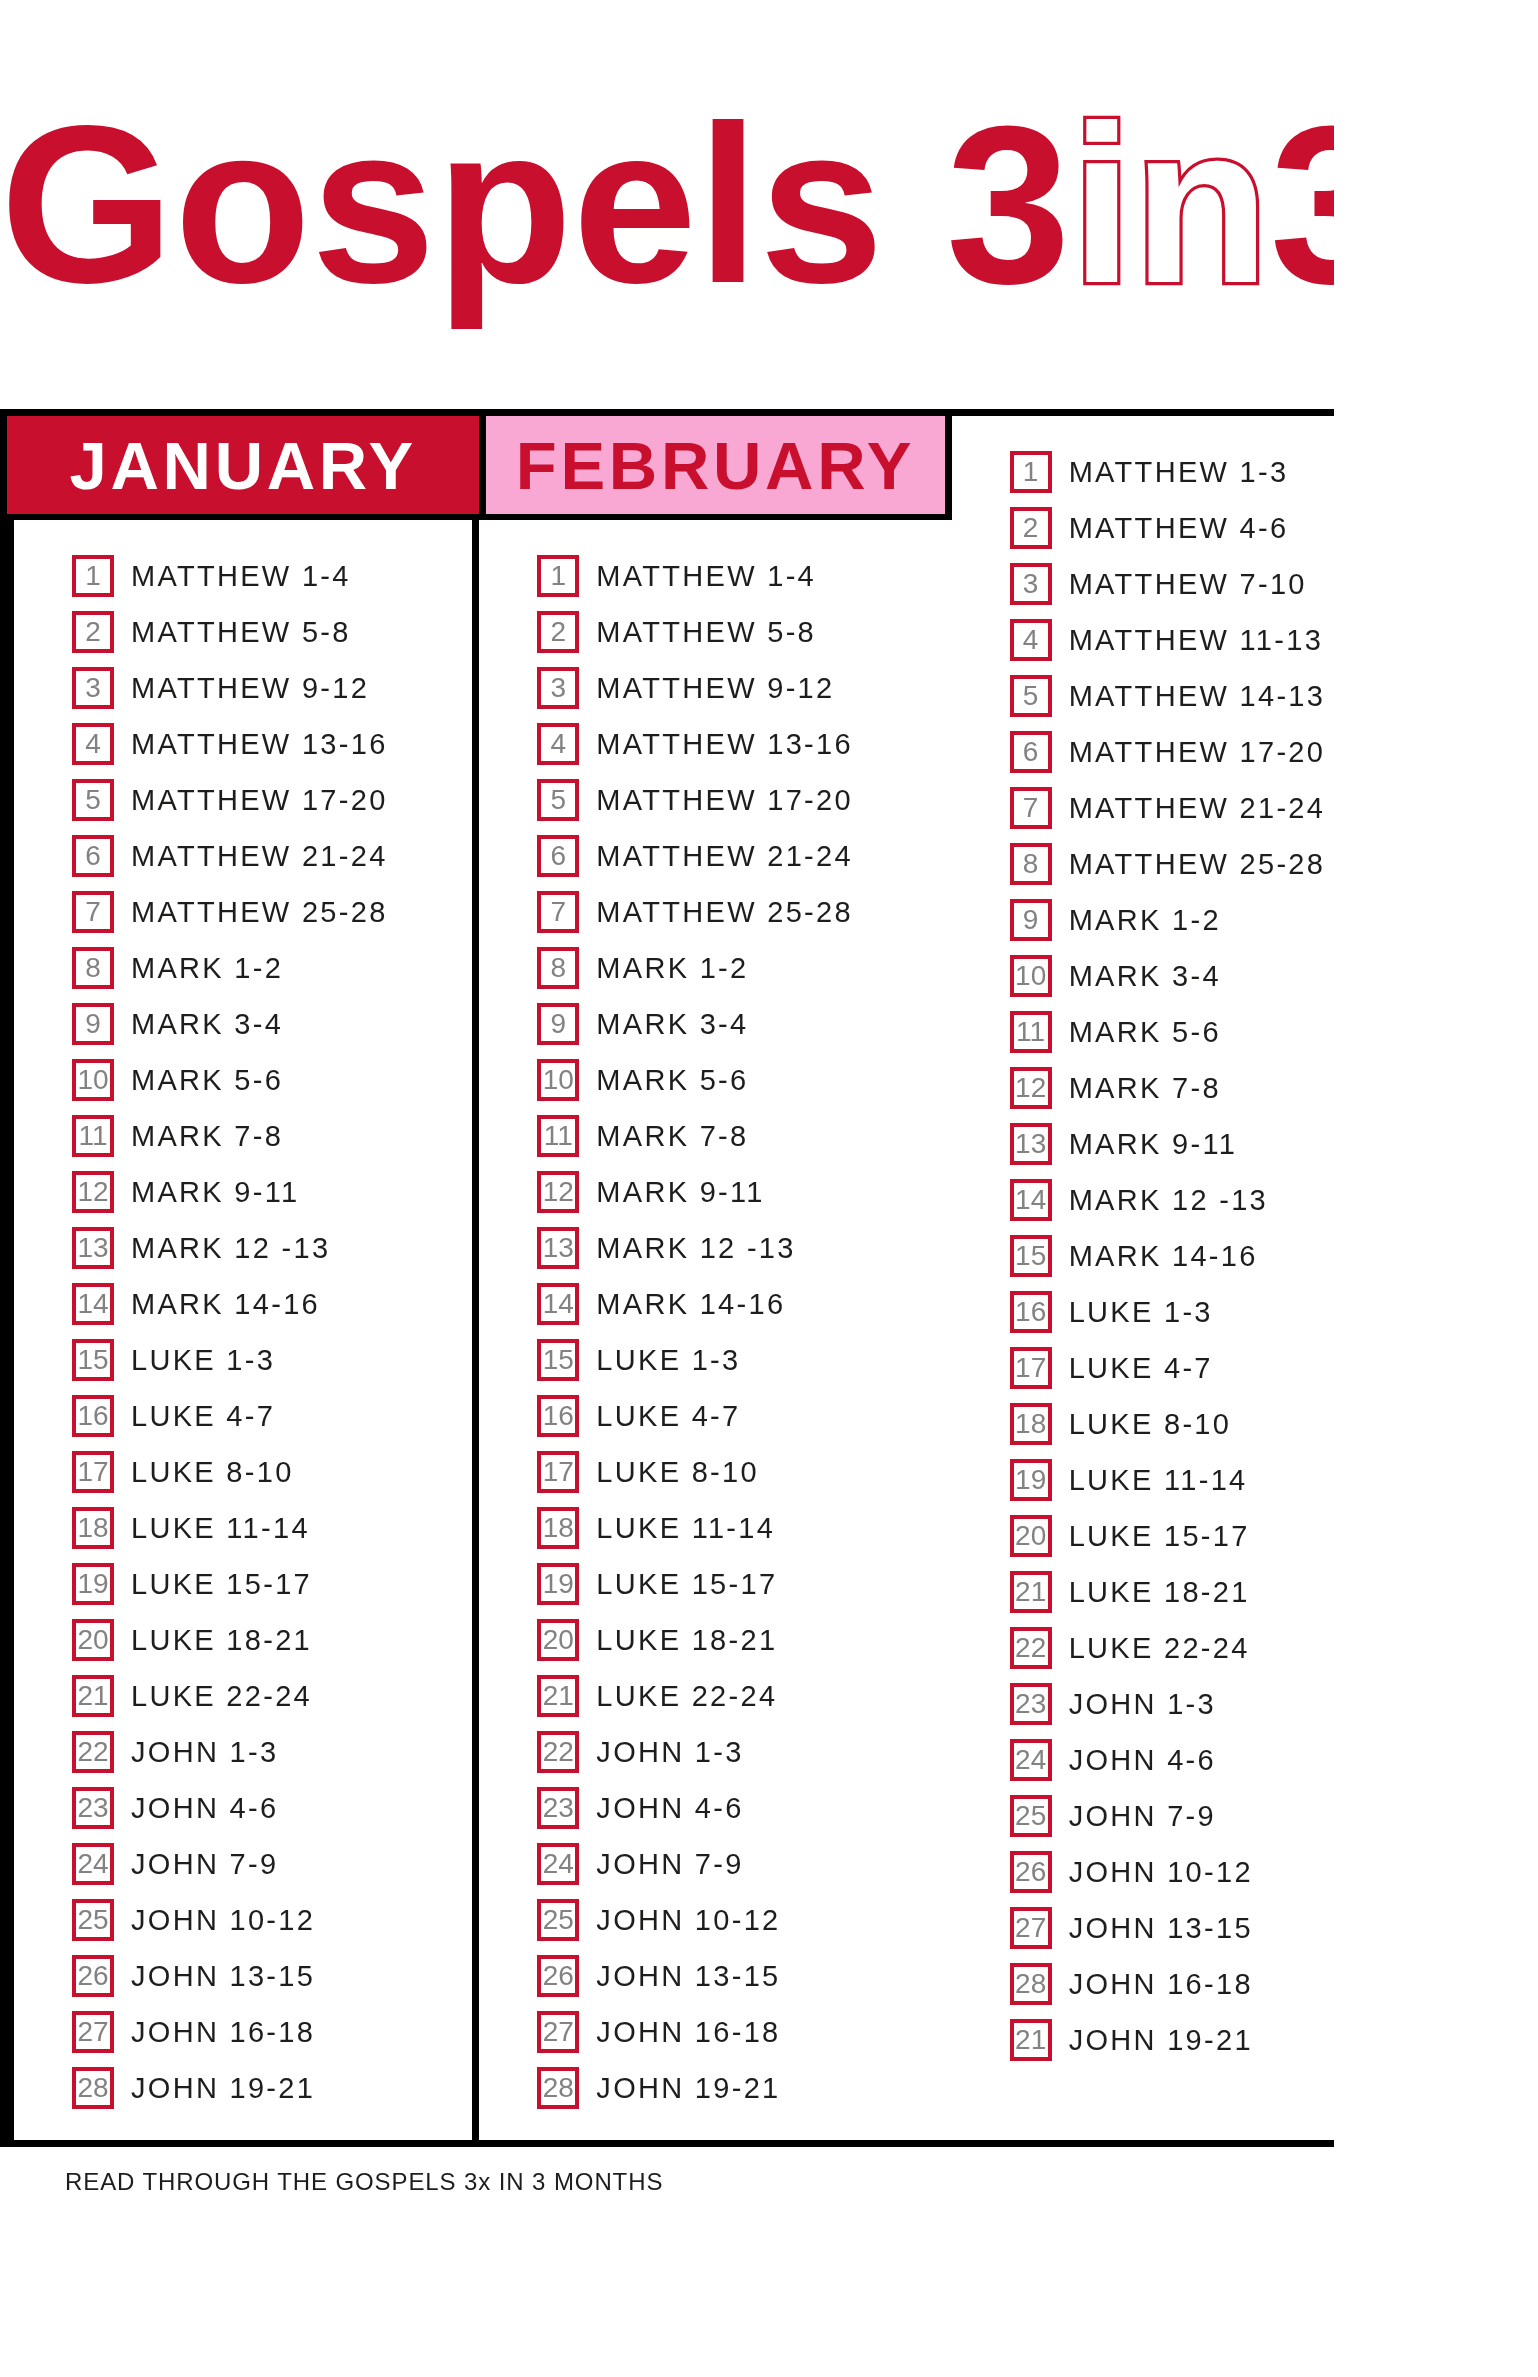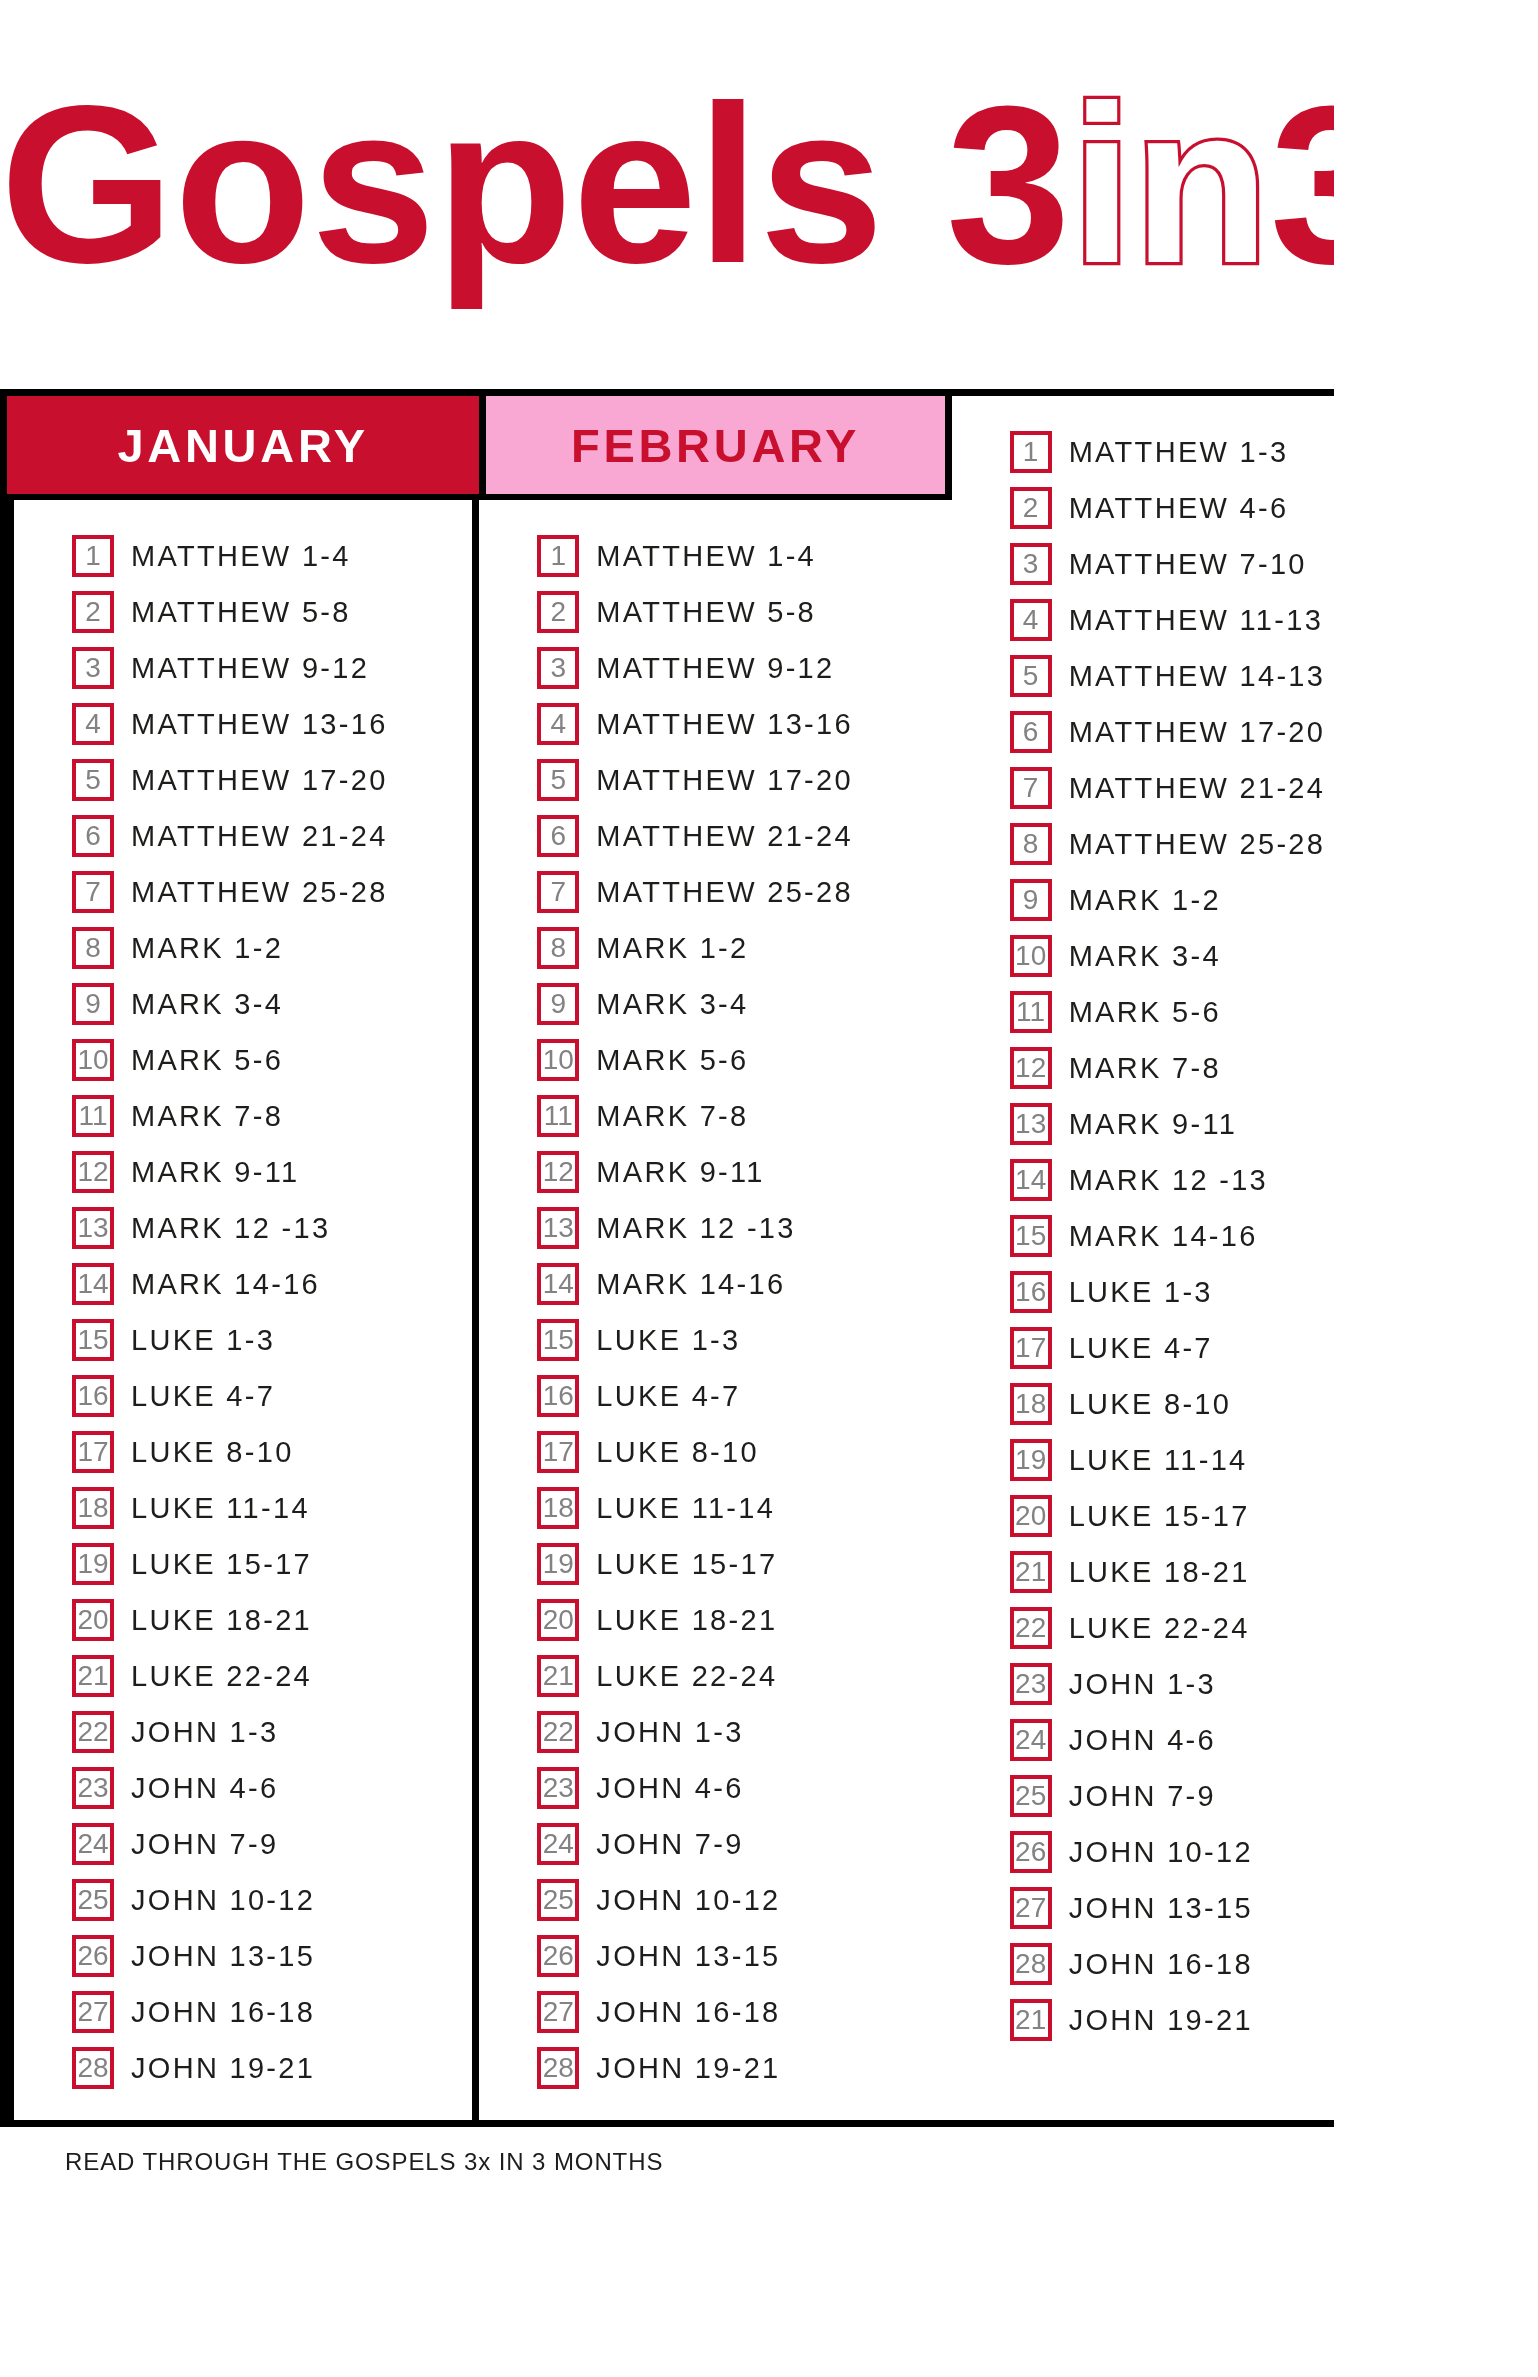"Gospels 3in3" .page { padding-top: 72px -> 92px }
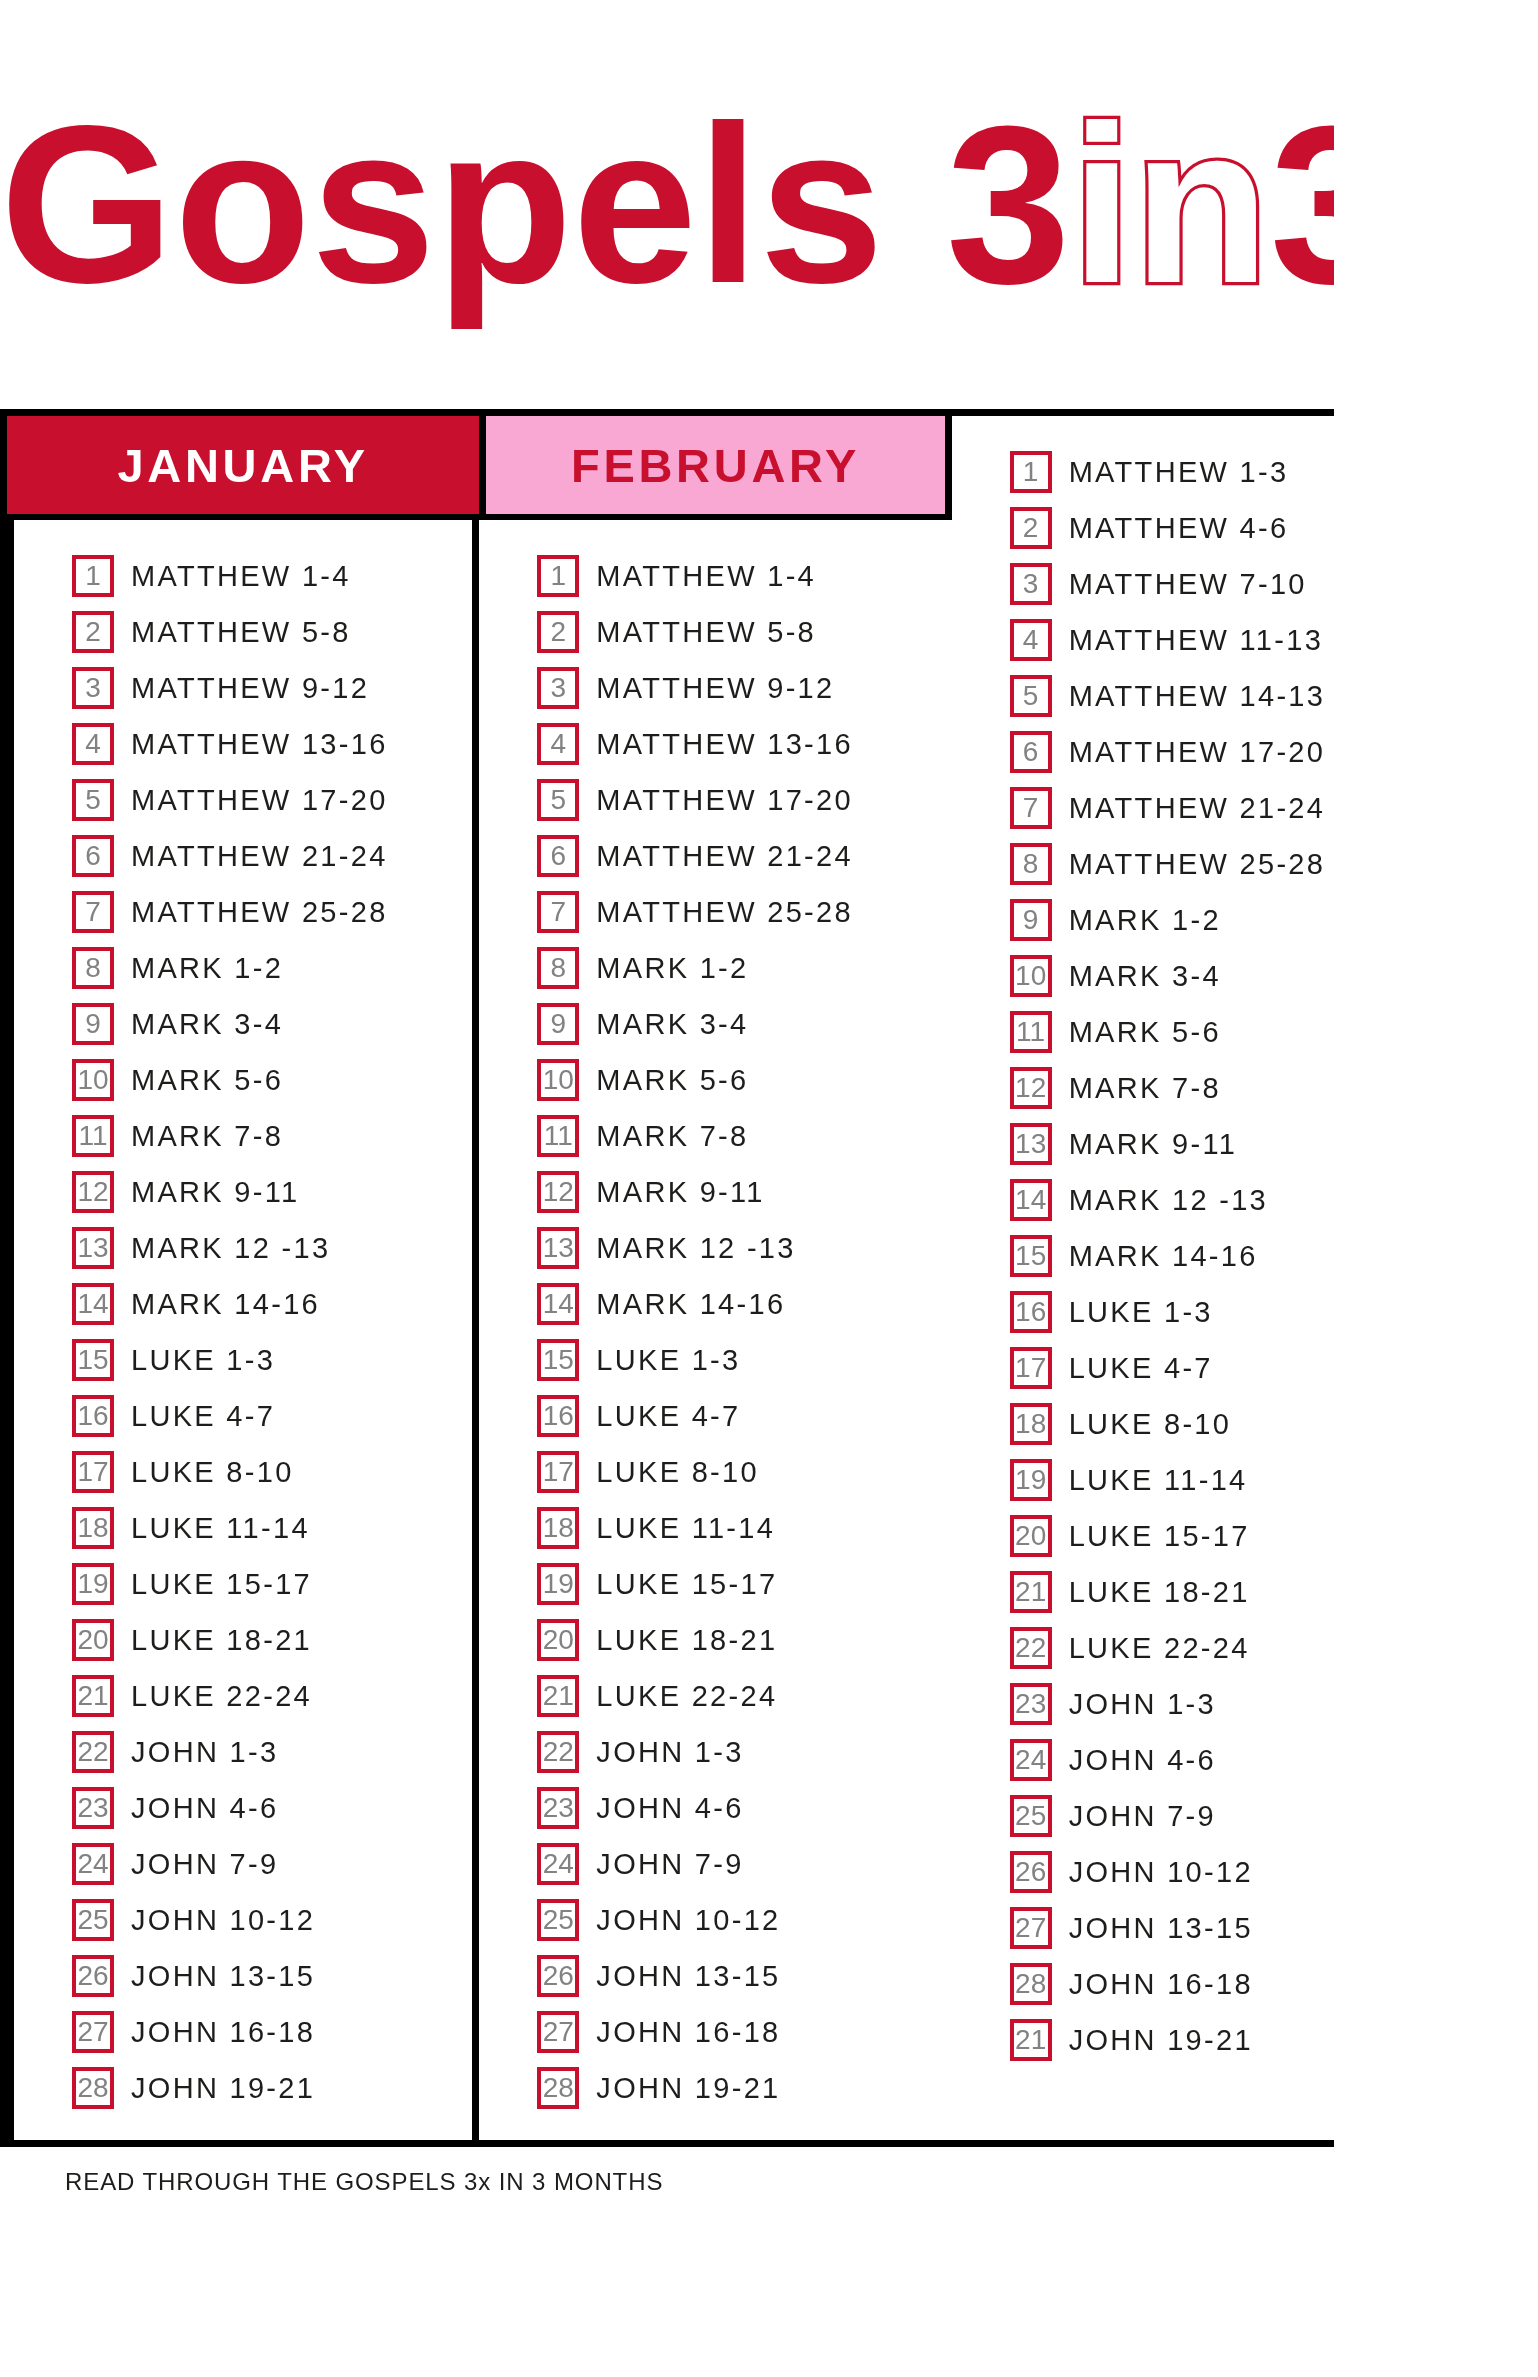"JANUARY" .hcell { font-size: 47px -> 67px }
